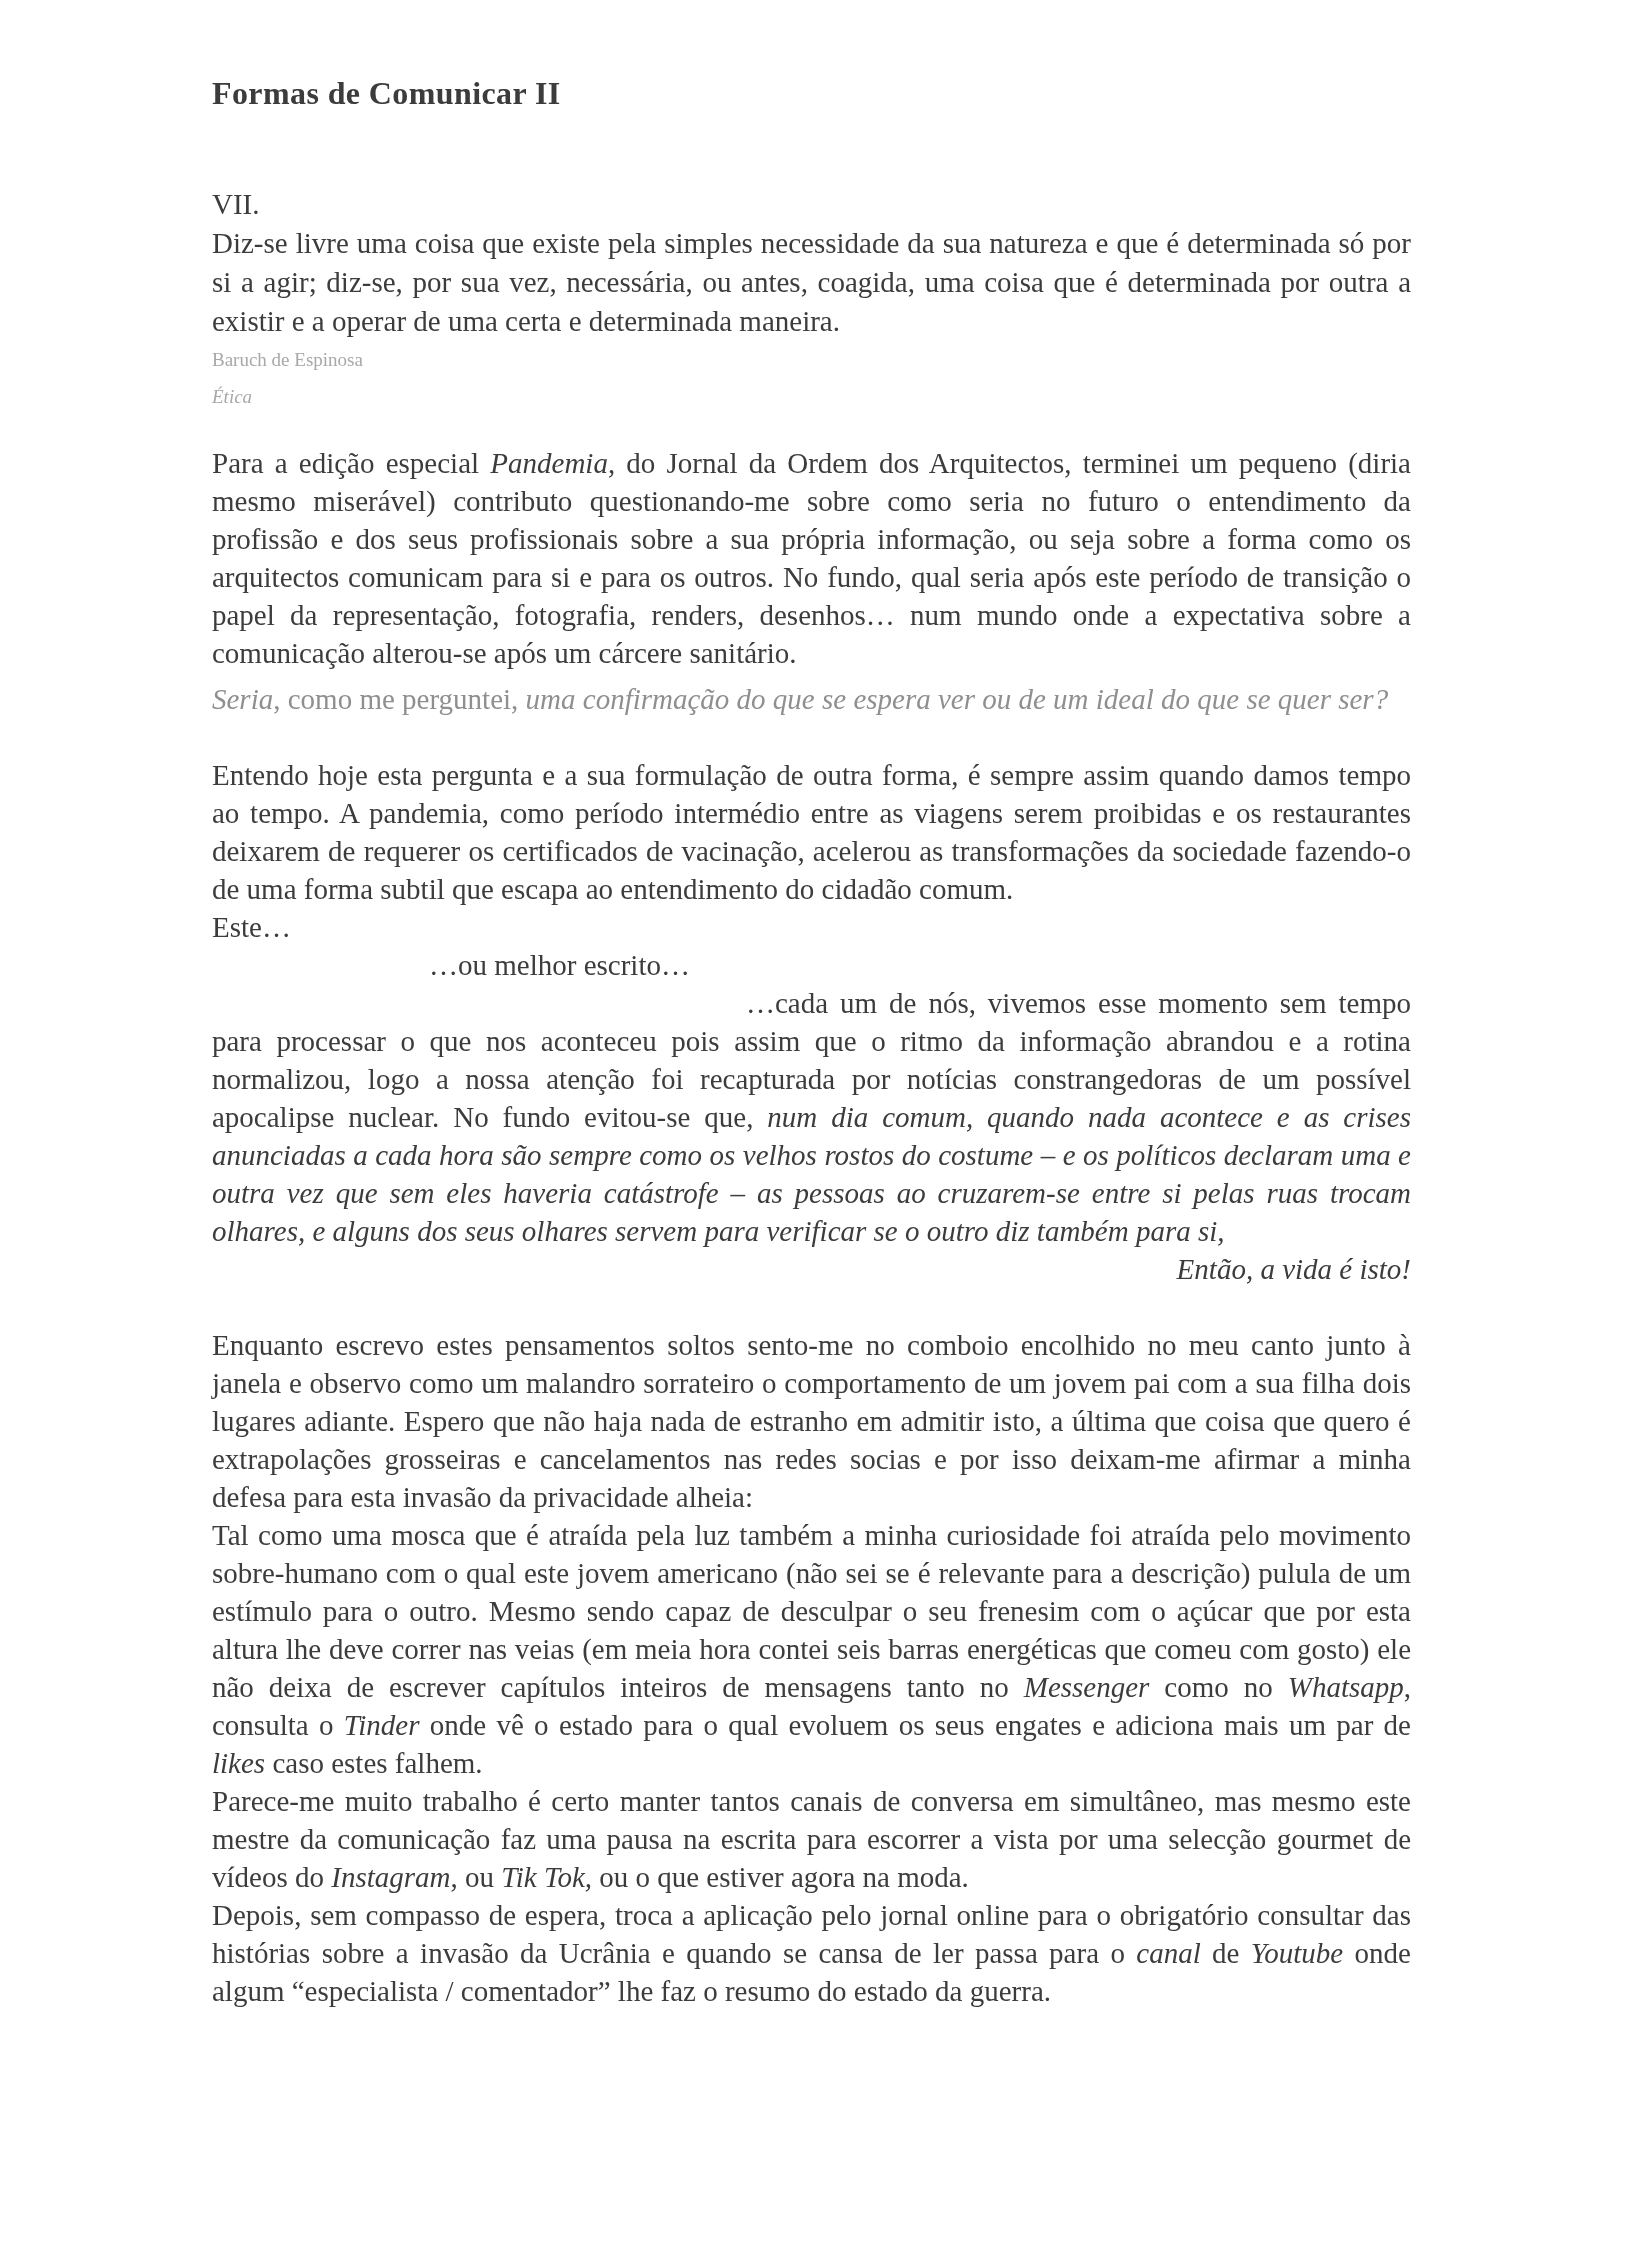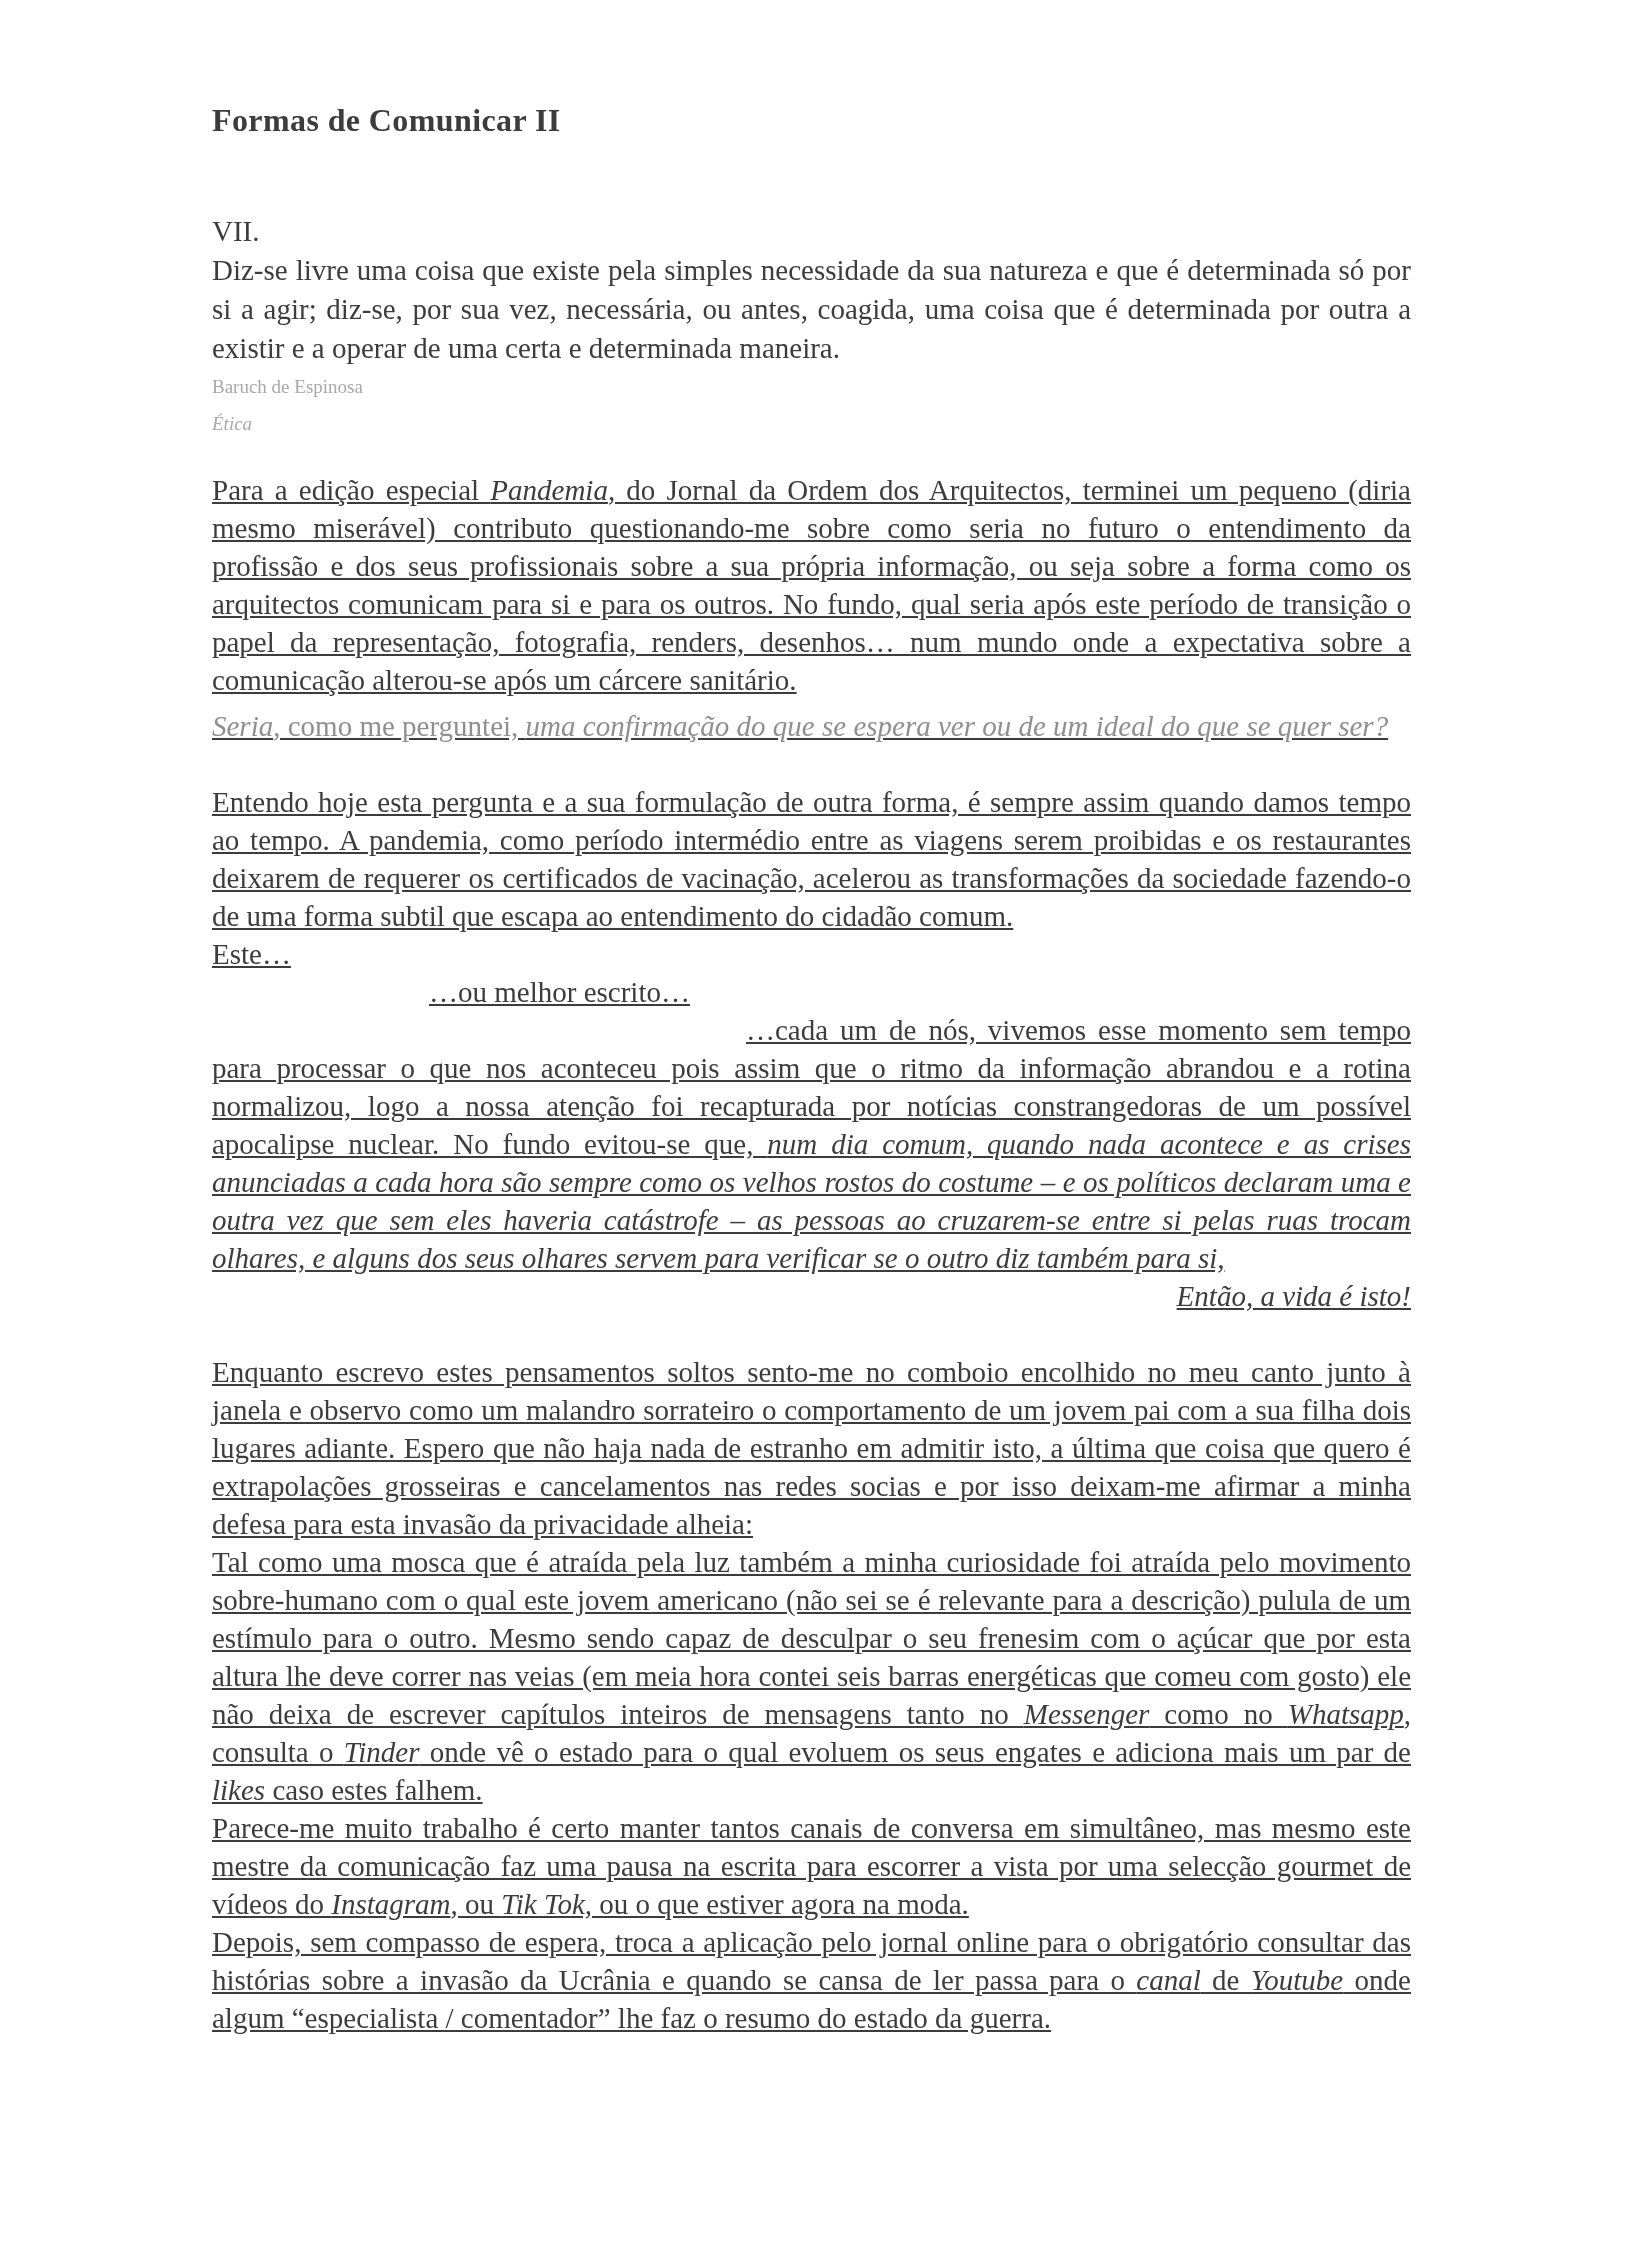"Formas de Comunicar II" .page { padding: 102px 217px 0 212px -> 75px 217px 0 212px }
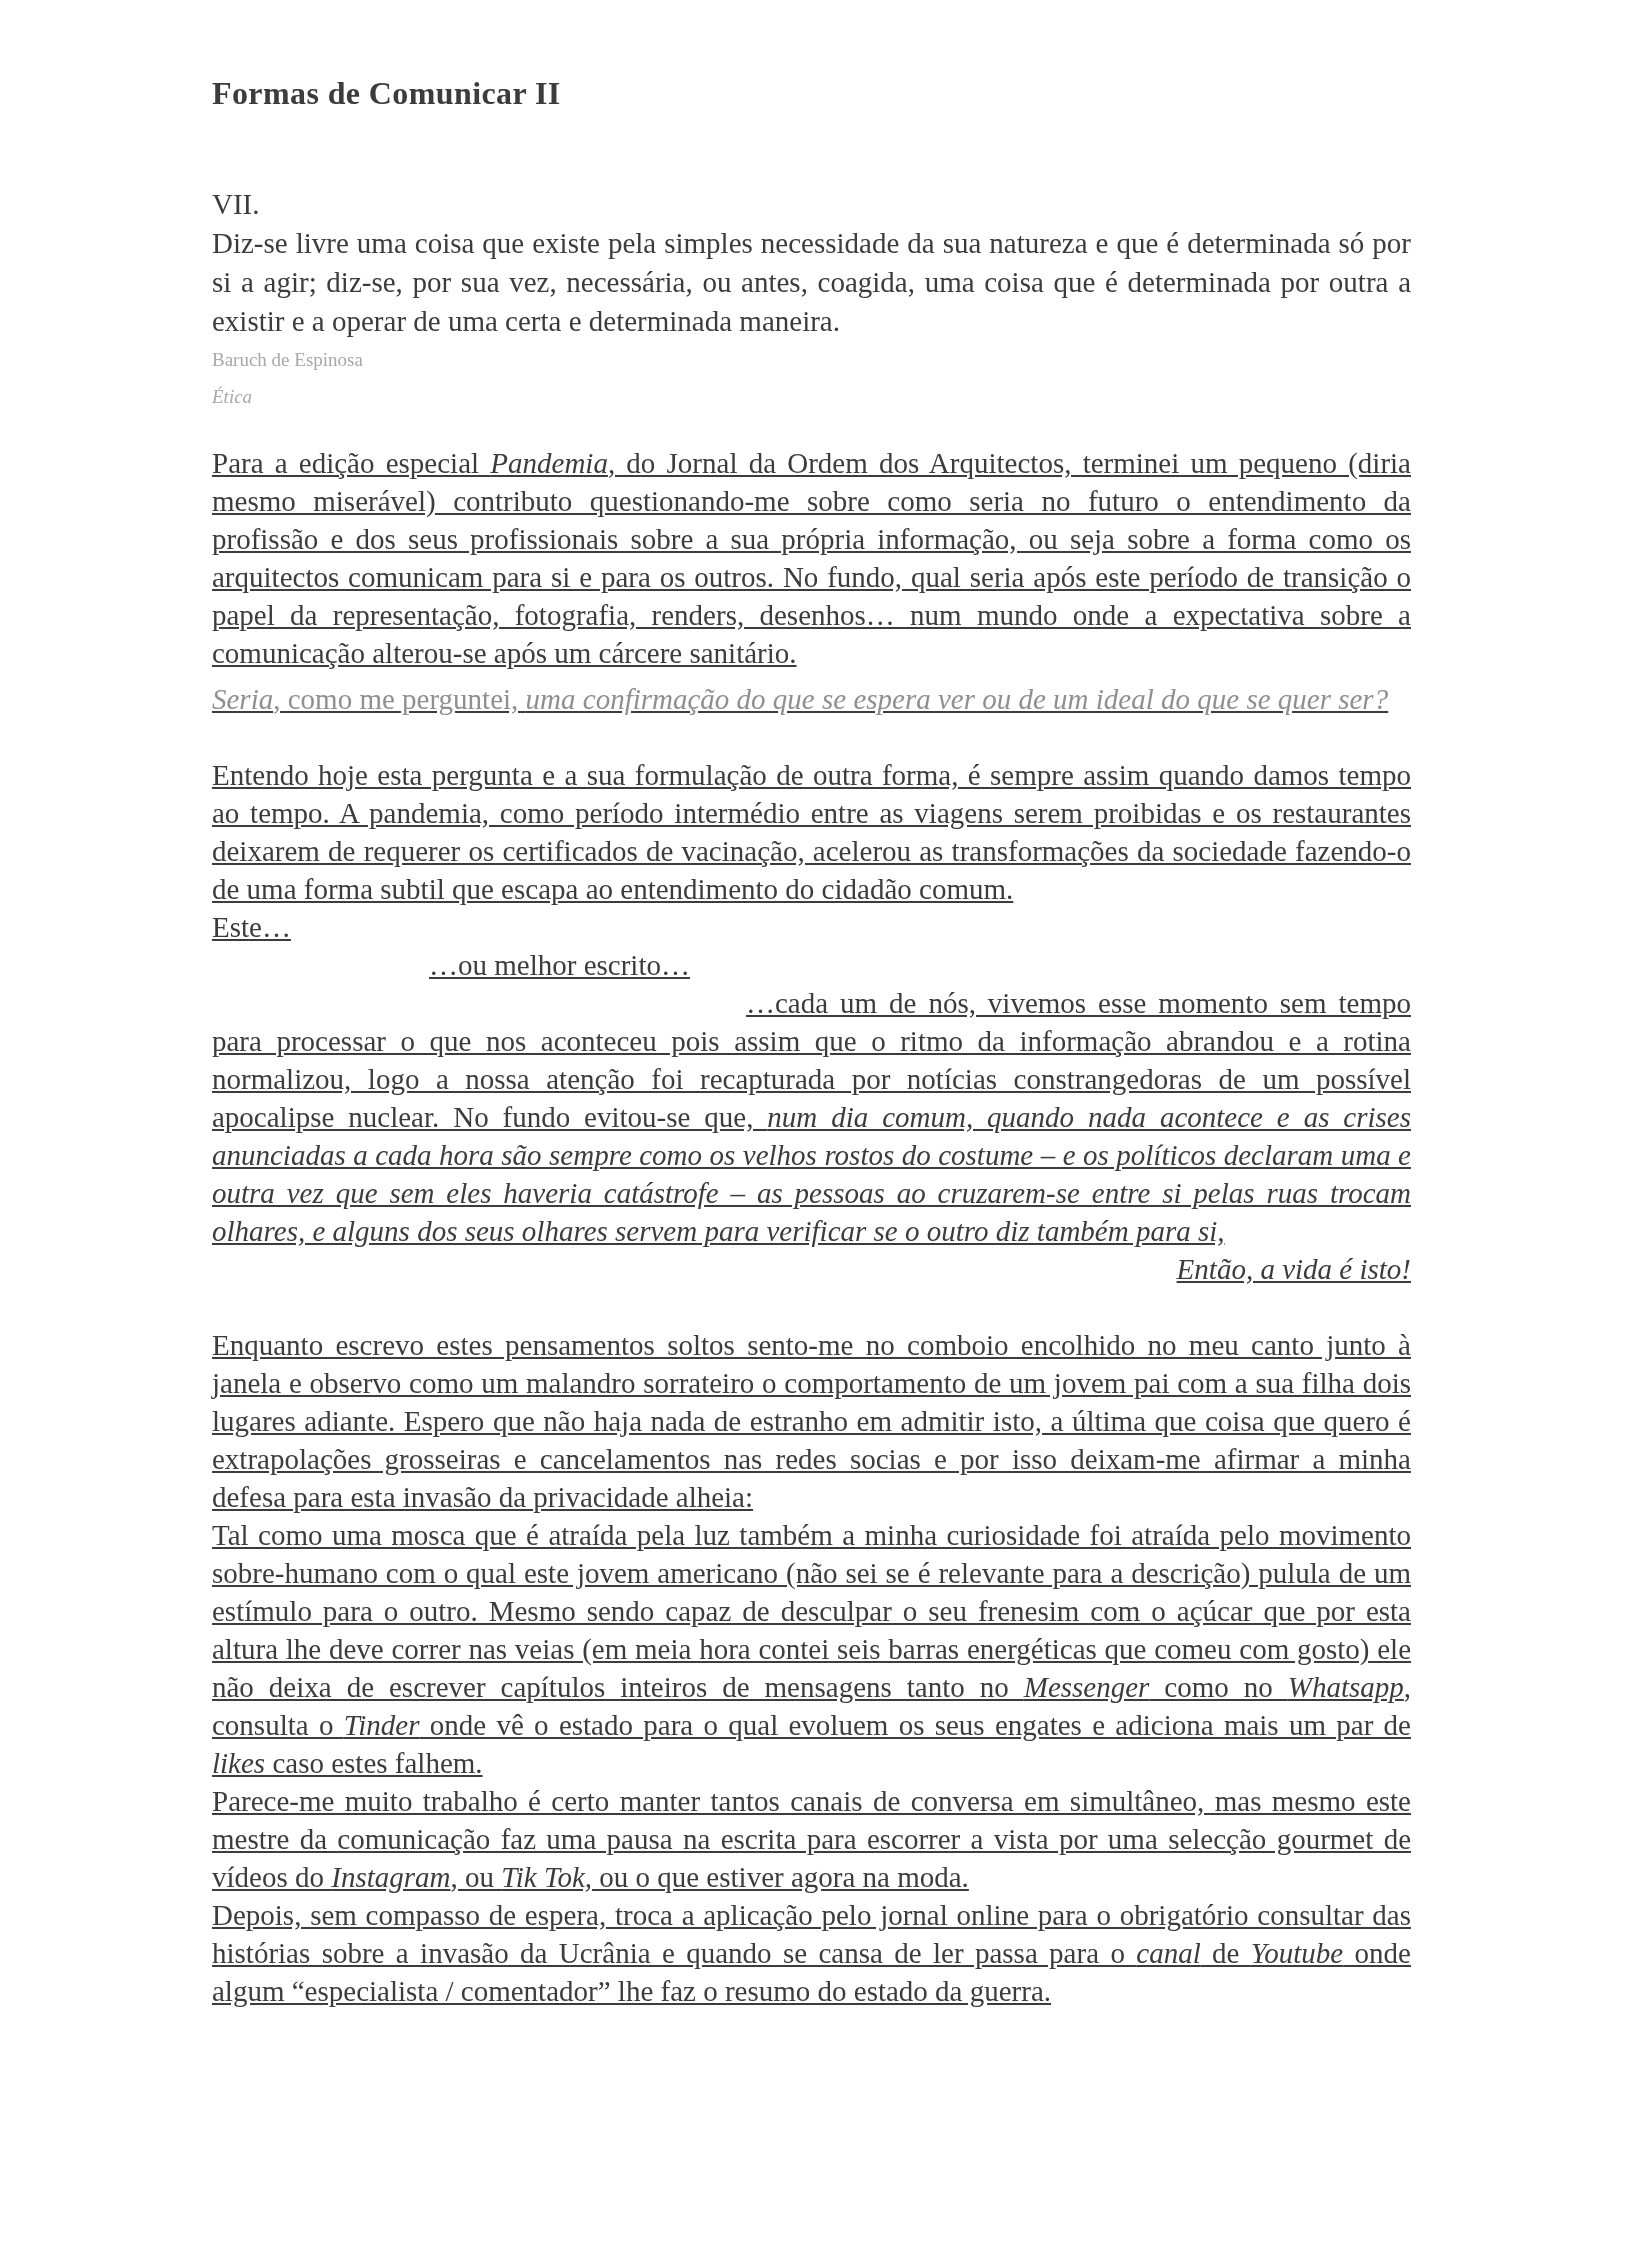"Para a edição especial Pandemia," .doc-body { text-decoration: underline -> none }
